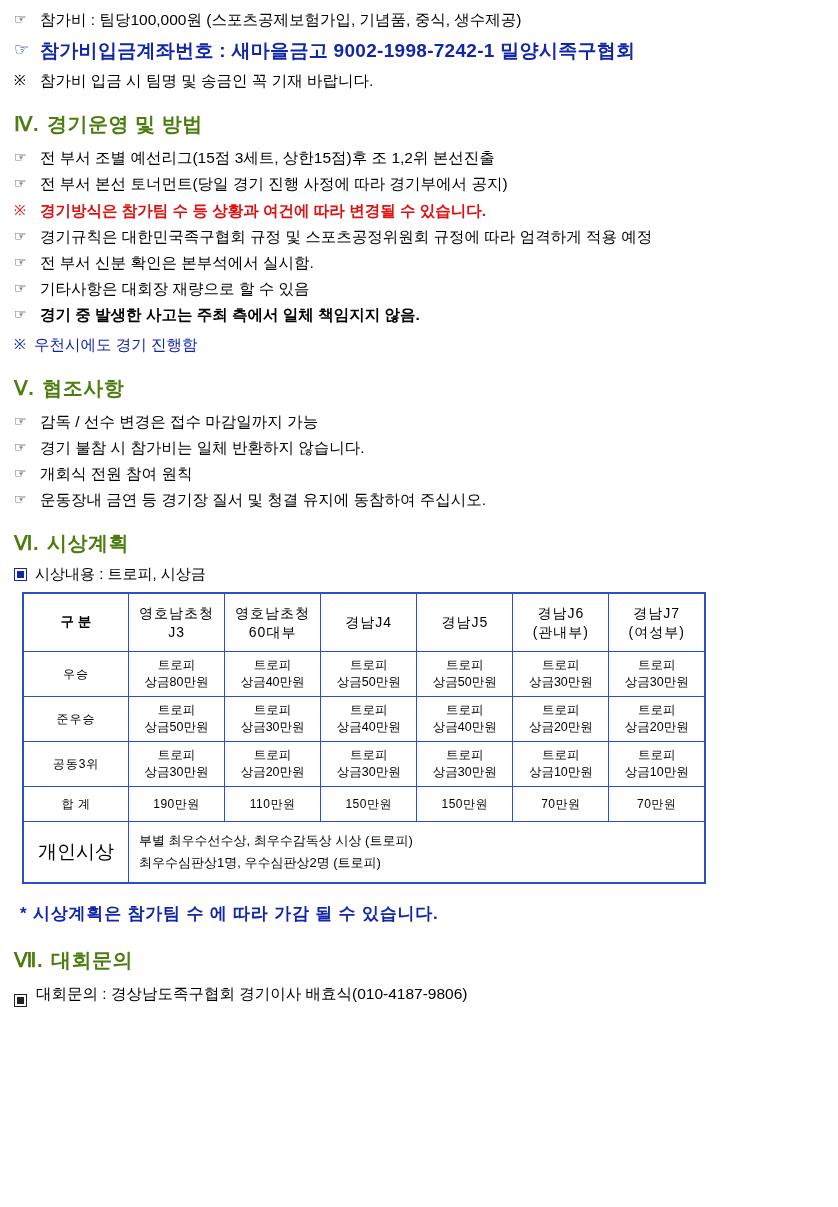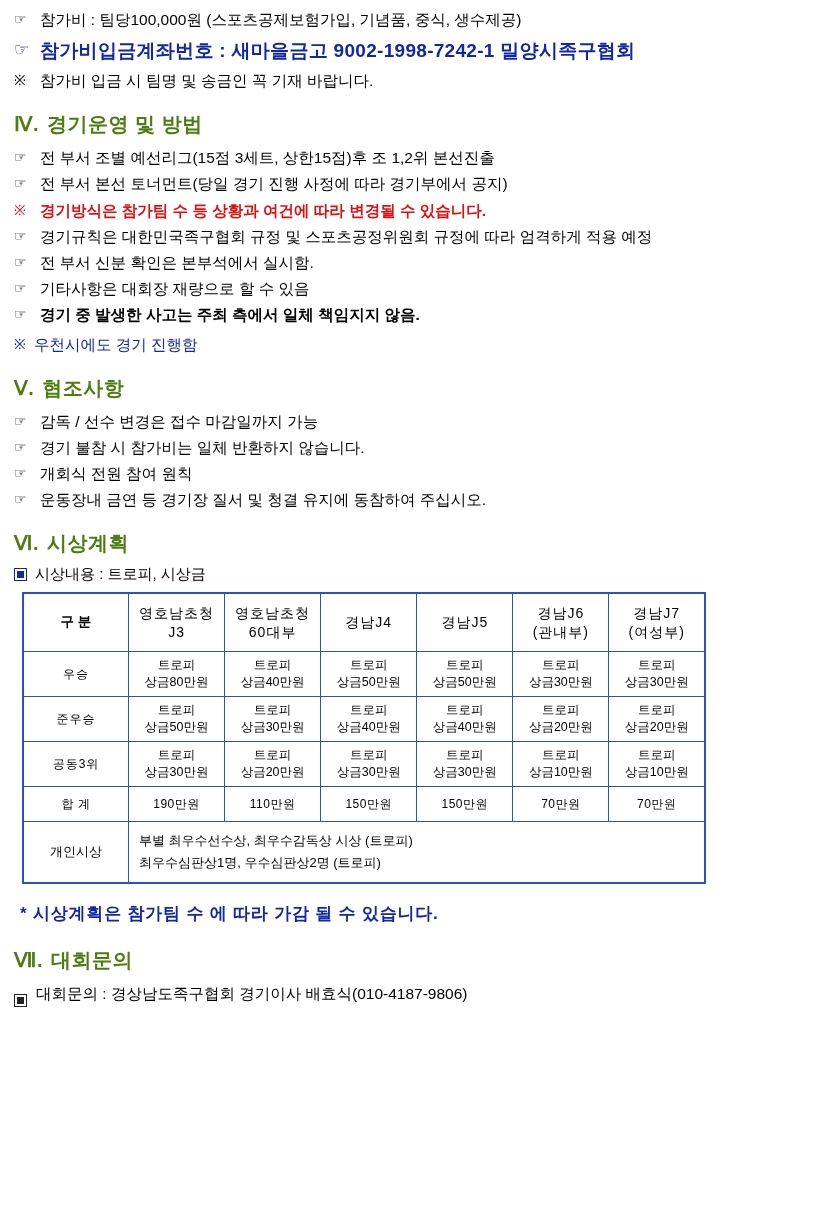"개인시상" table.prize tr.indiv td.rowlabel { font-size: 13px -> 19px }
